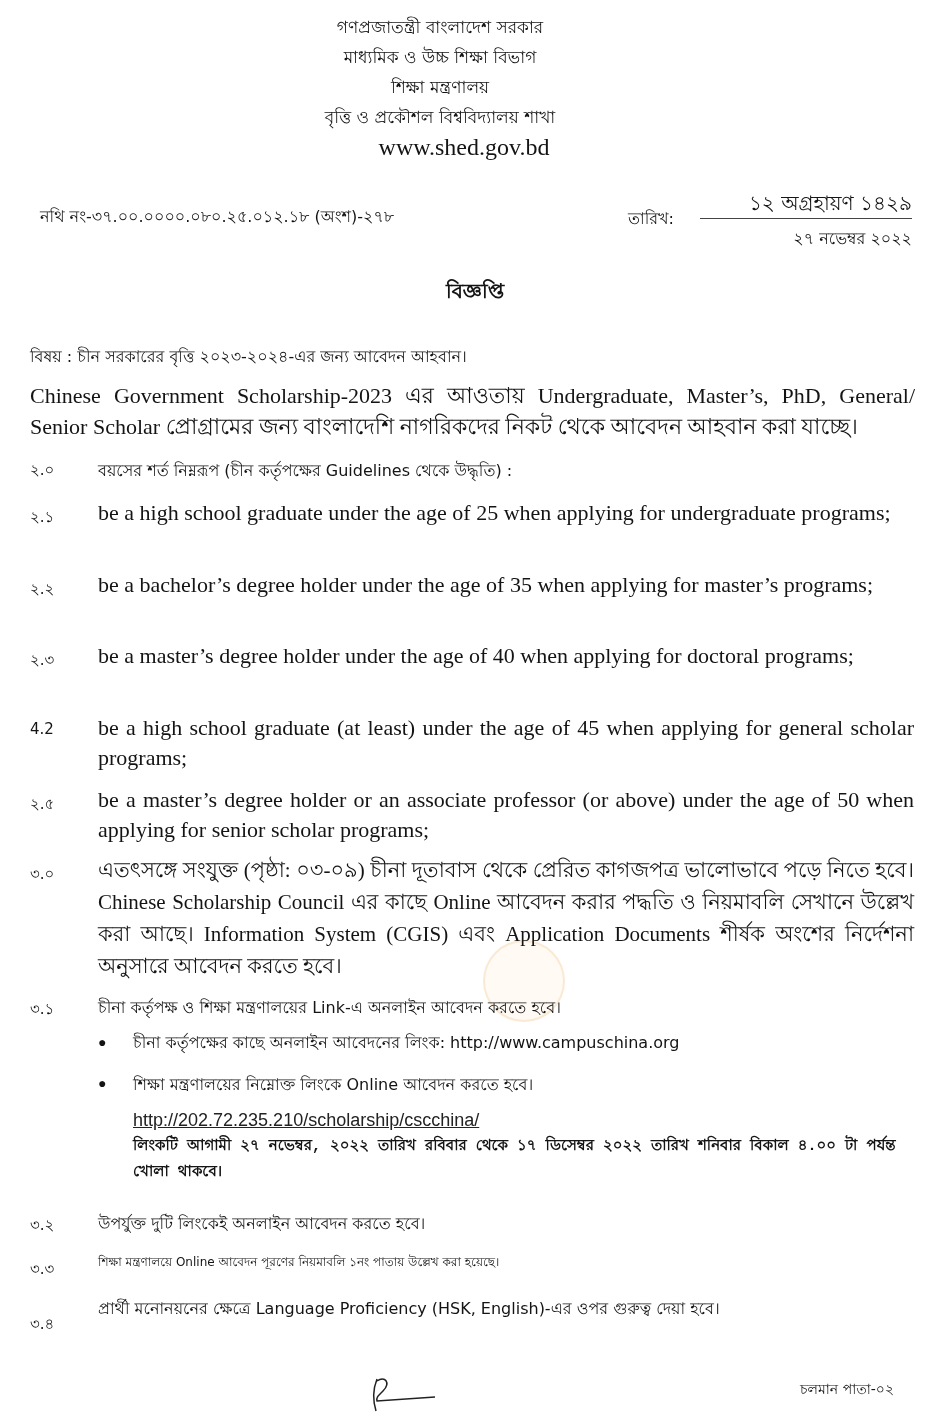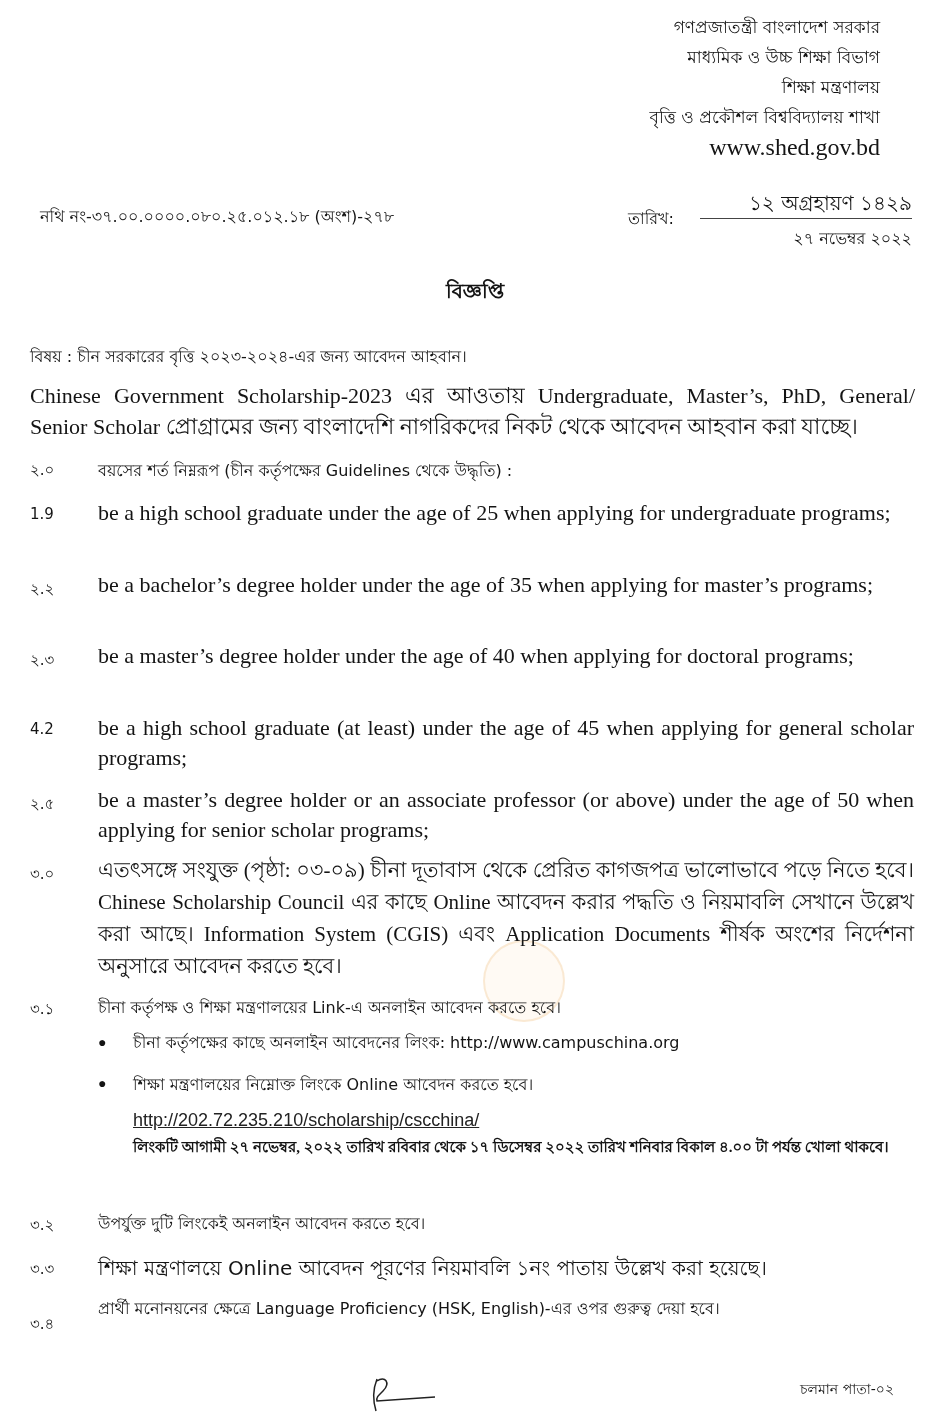"গণপ্রজাতন্ত্রী বাংলাদেশ সরকার" .hdr { text-align: right -> center }
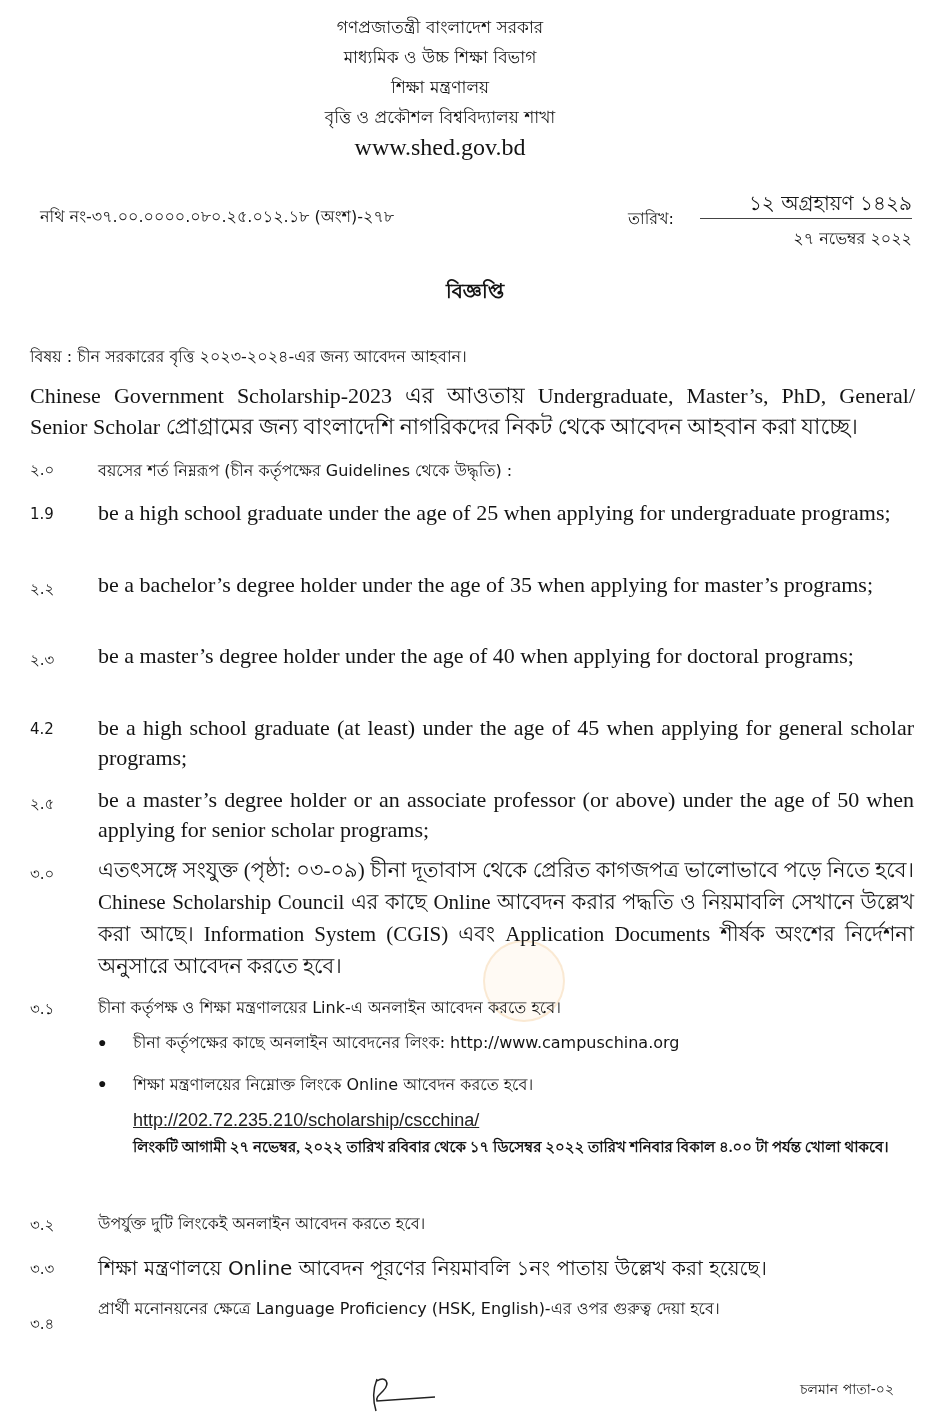"www.shed.gov.bd" .hdr-url { padding-left: none -> 24px }
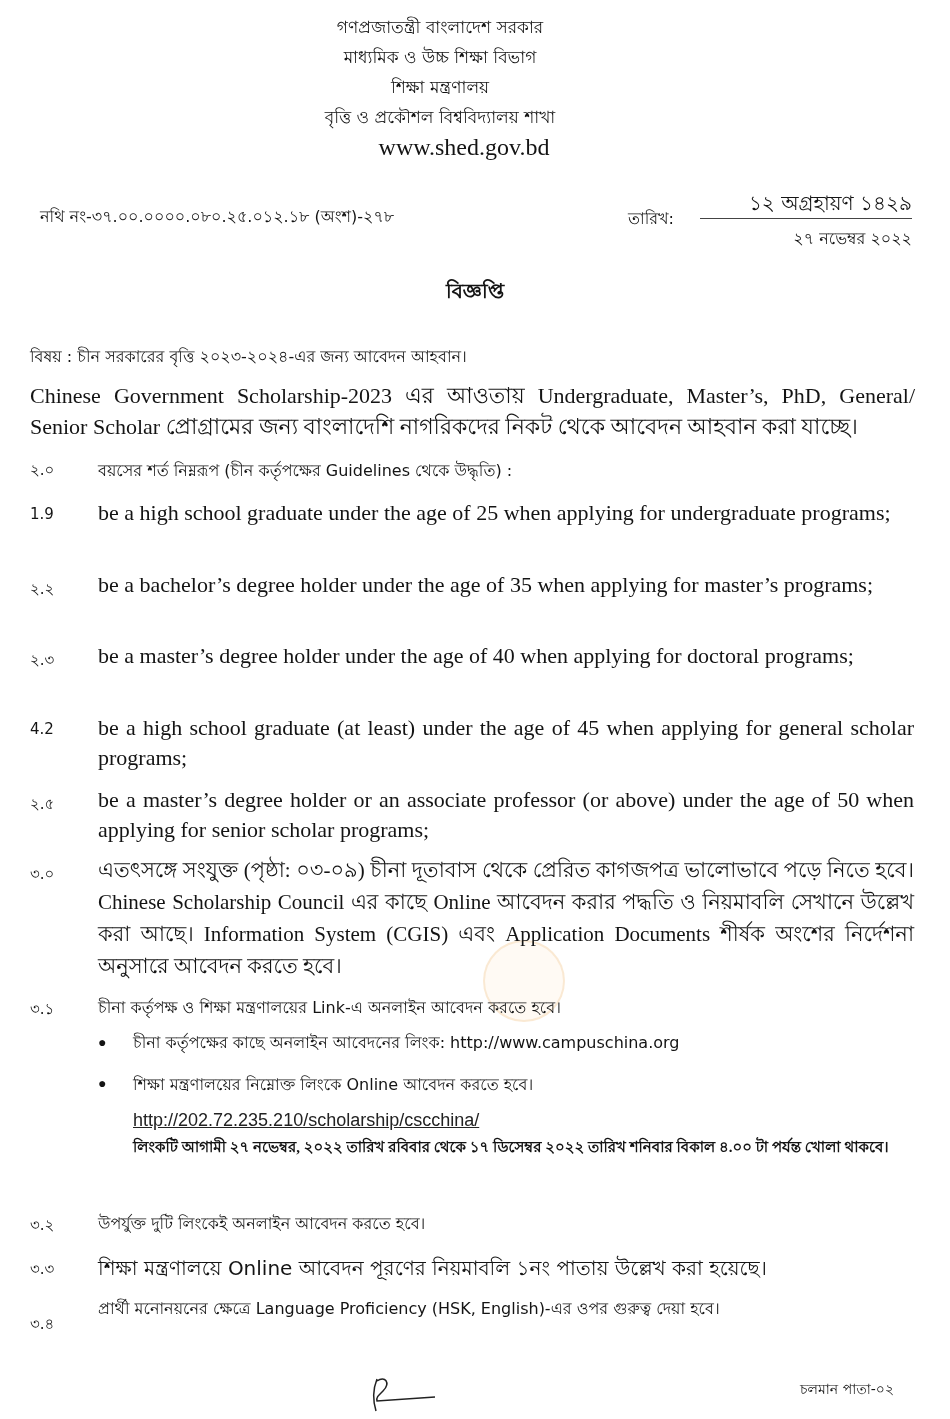"1.9" div.abs { text: 1.9 -> ২.১ }
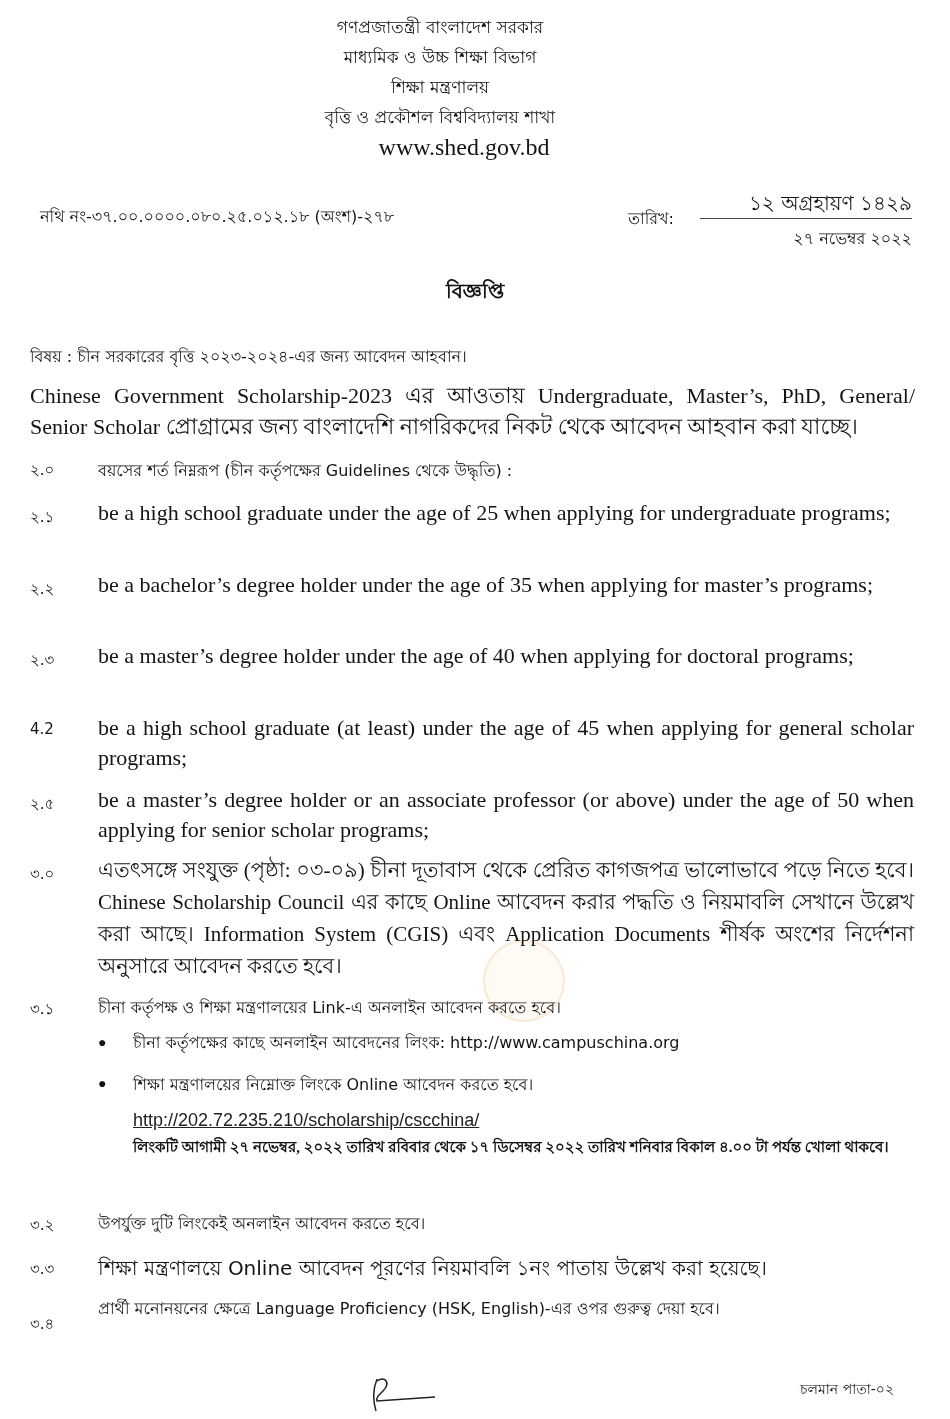"লিংকটি আগামী ২৭ নভেম্বর, ২০২২" .bold-note { font-family: Liberation Serif, serif -> Liberation Mono, monospace }
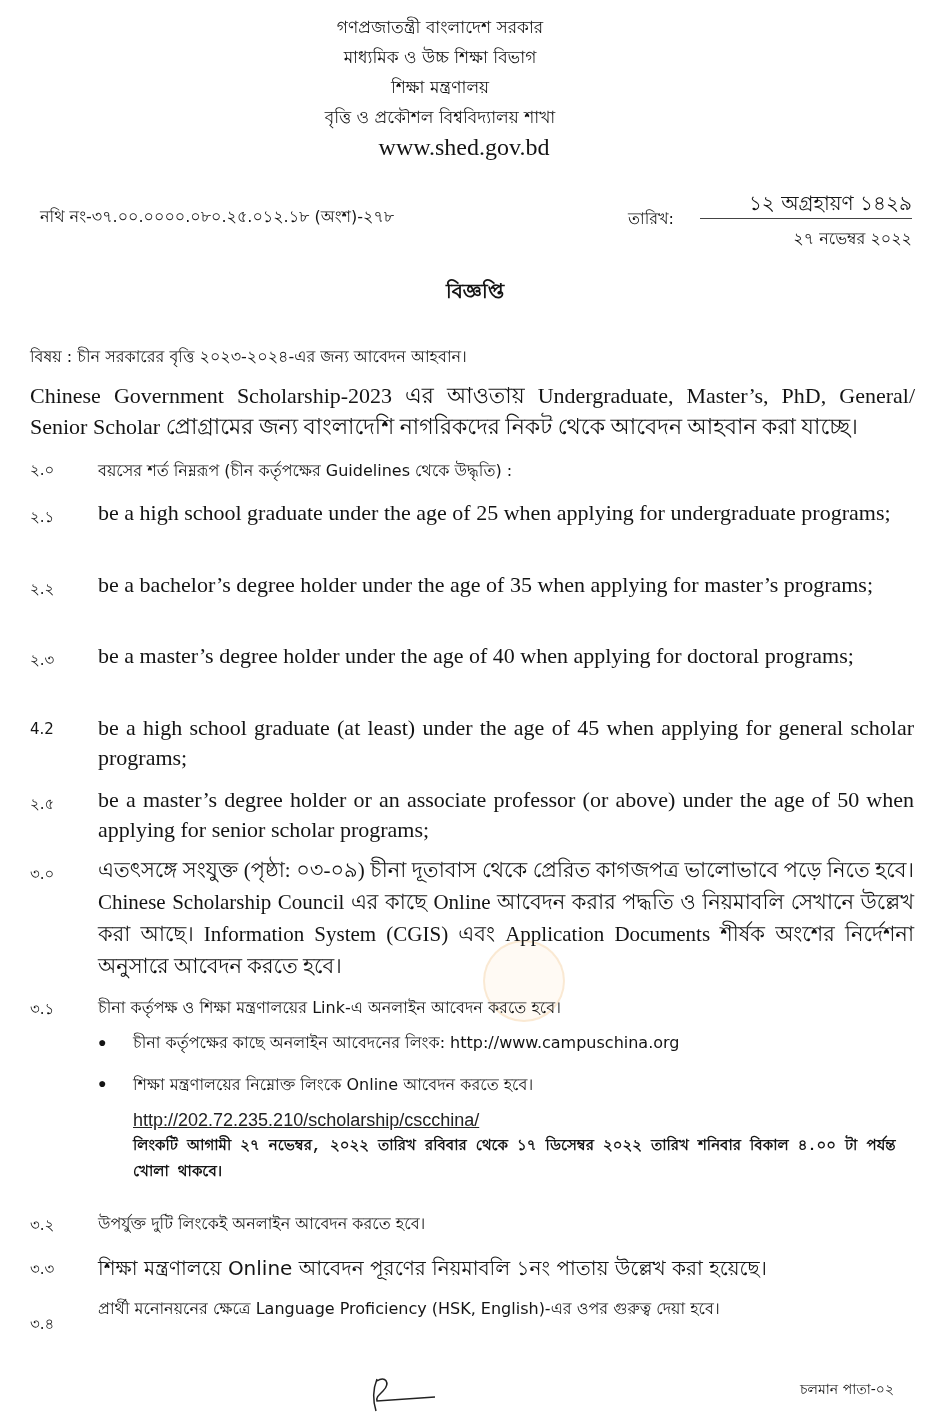"শিক্ষা মন্ত্রণালয়ে Online আবেদন পূরণের" div.abs { font-size: 20px -> 12px }
